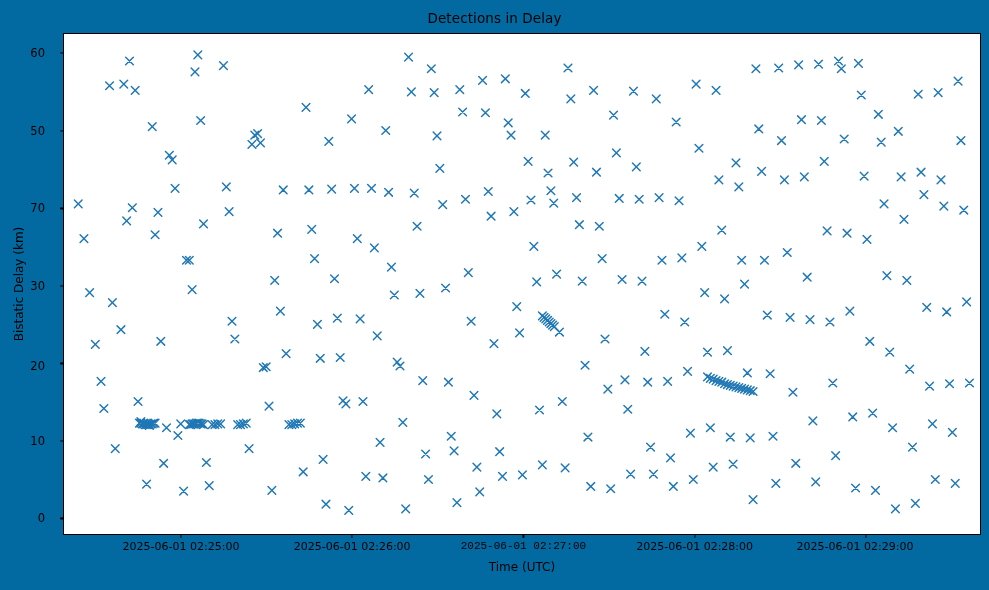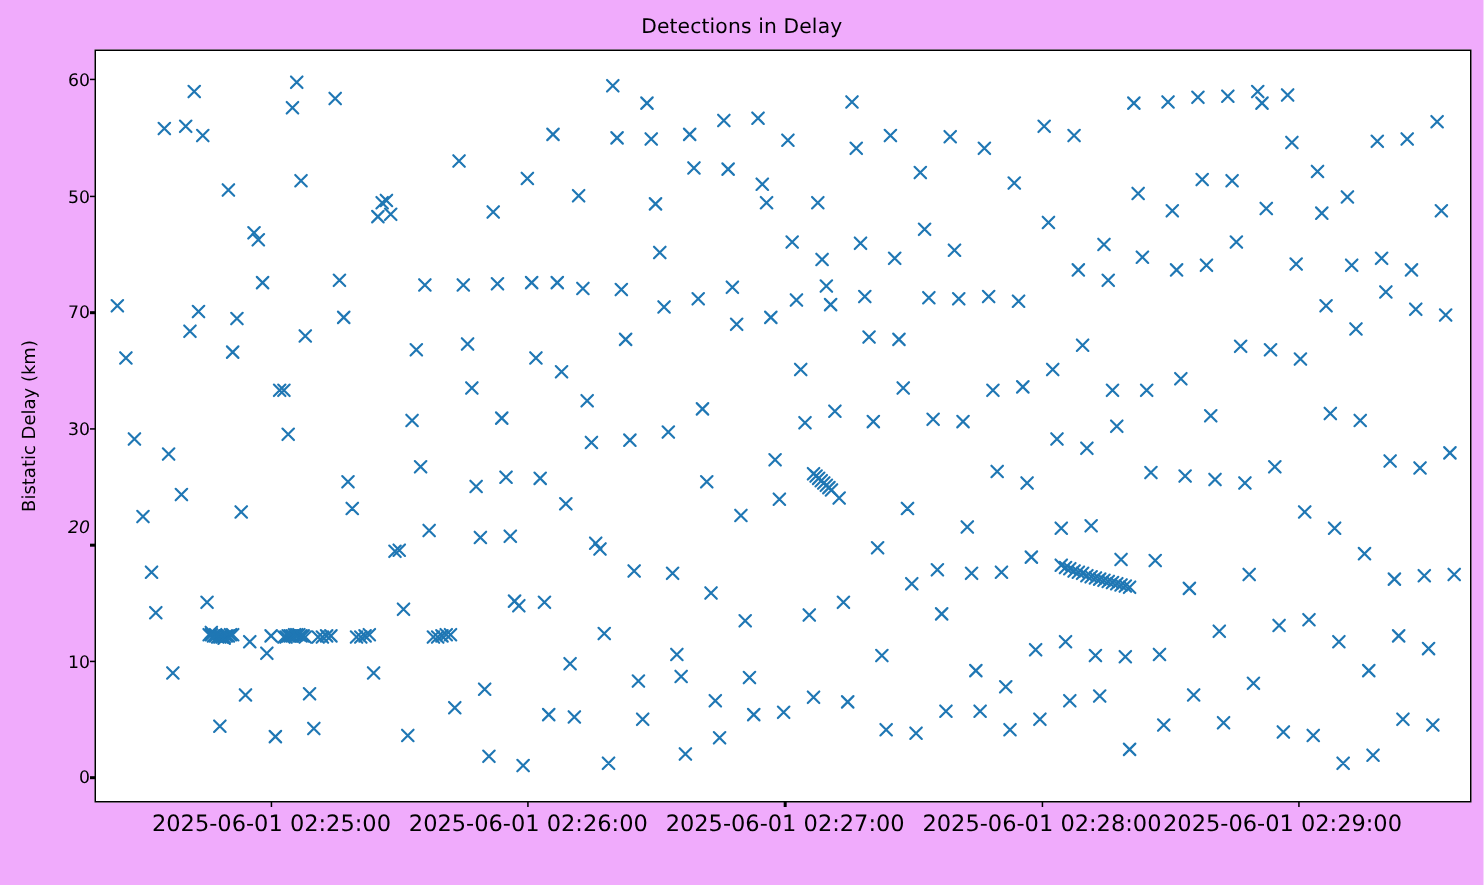"Detections in Delay" #figure { background: #f0abfc -> #0369a1 }
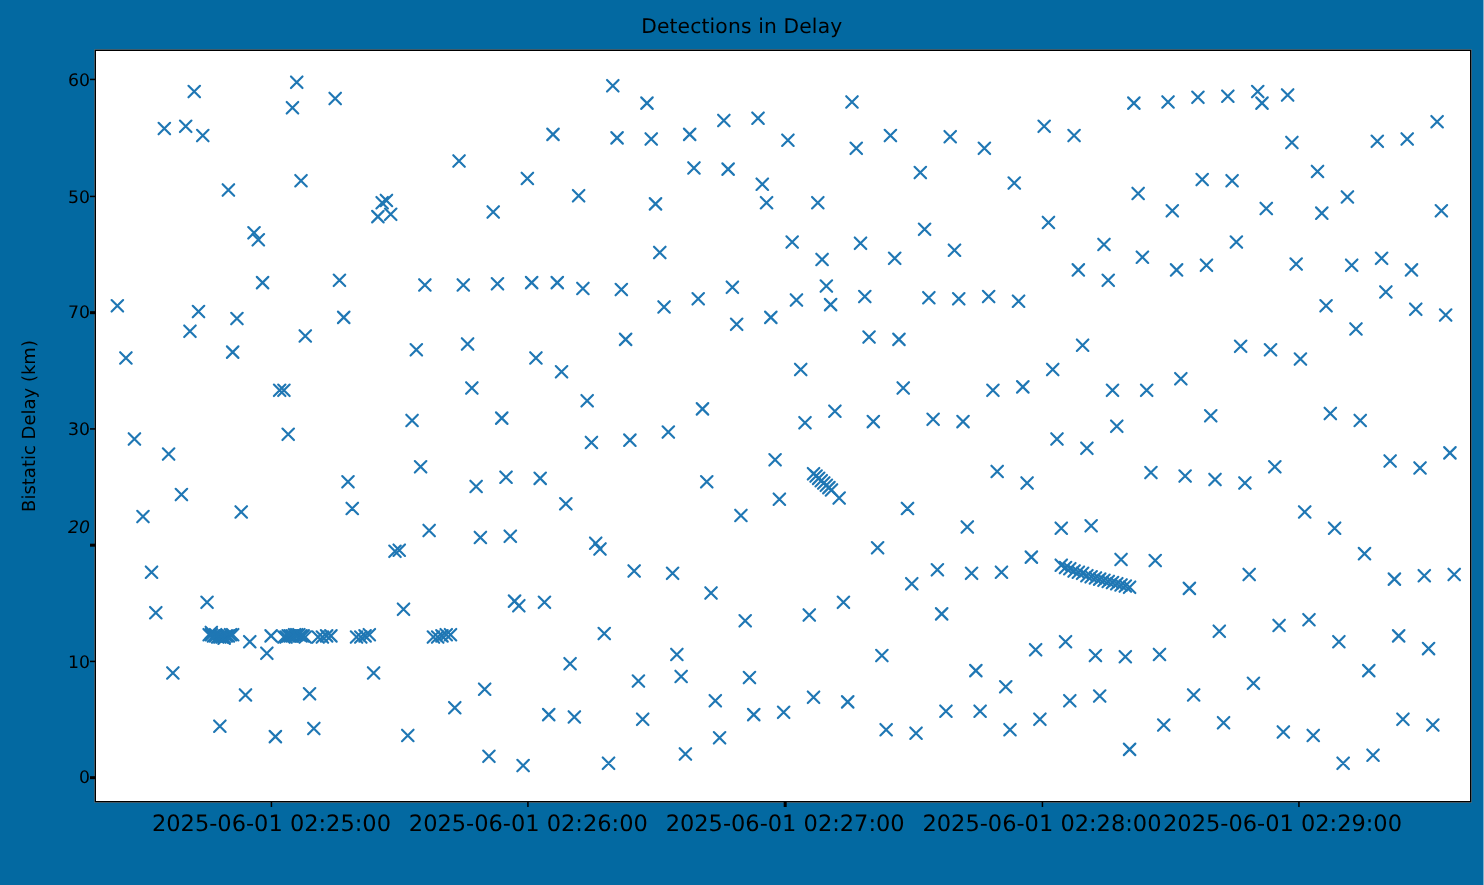"60" .ytick-label { margin-right: 4px -> 19px }
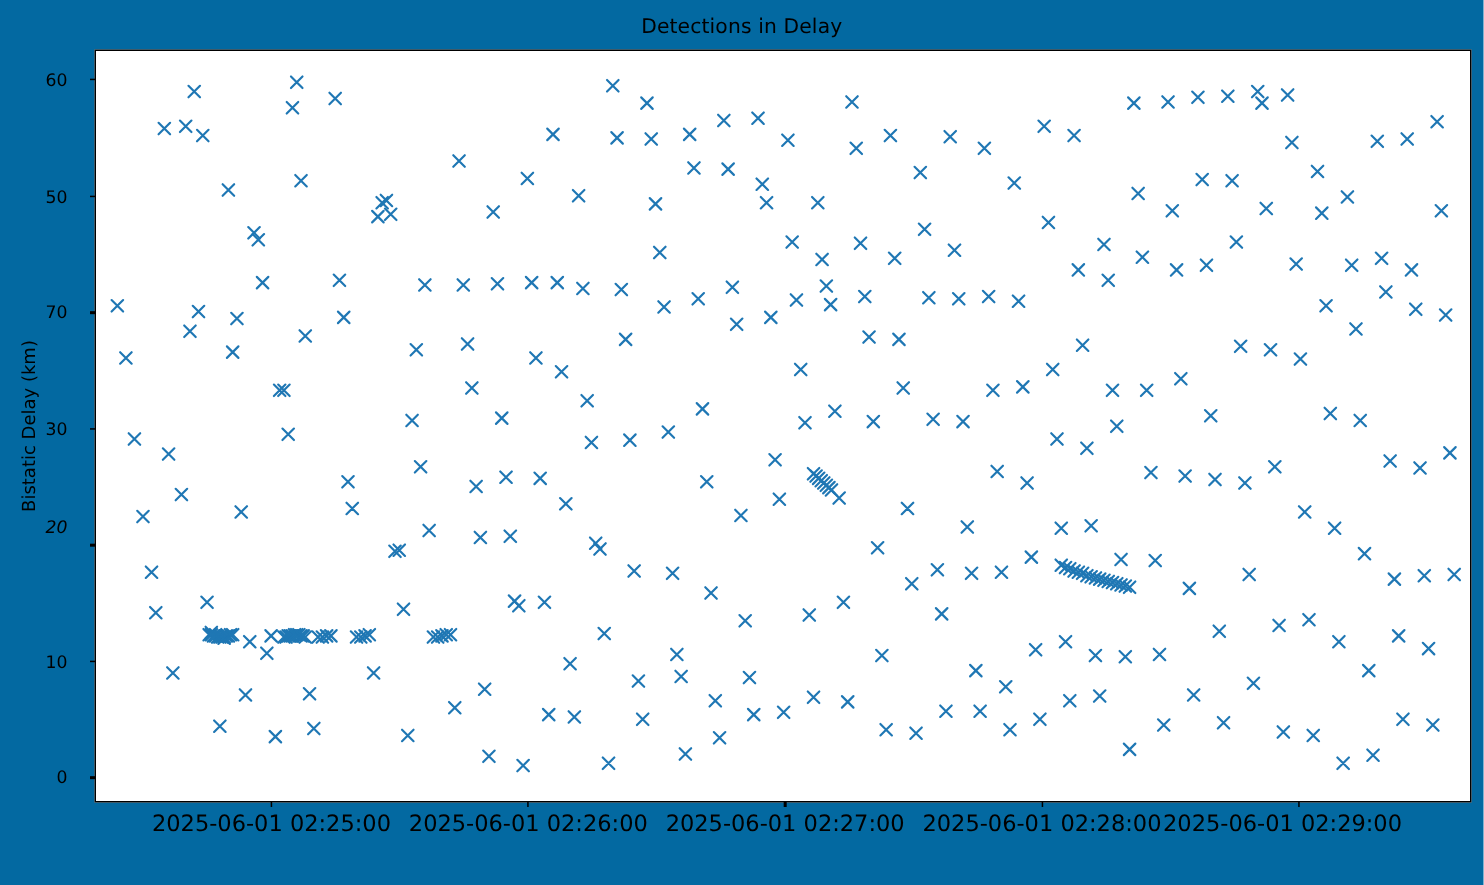"20" div.ytick-label { font-style: italic -> none; top: 317px -> 332px }
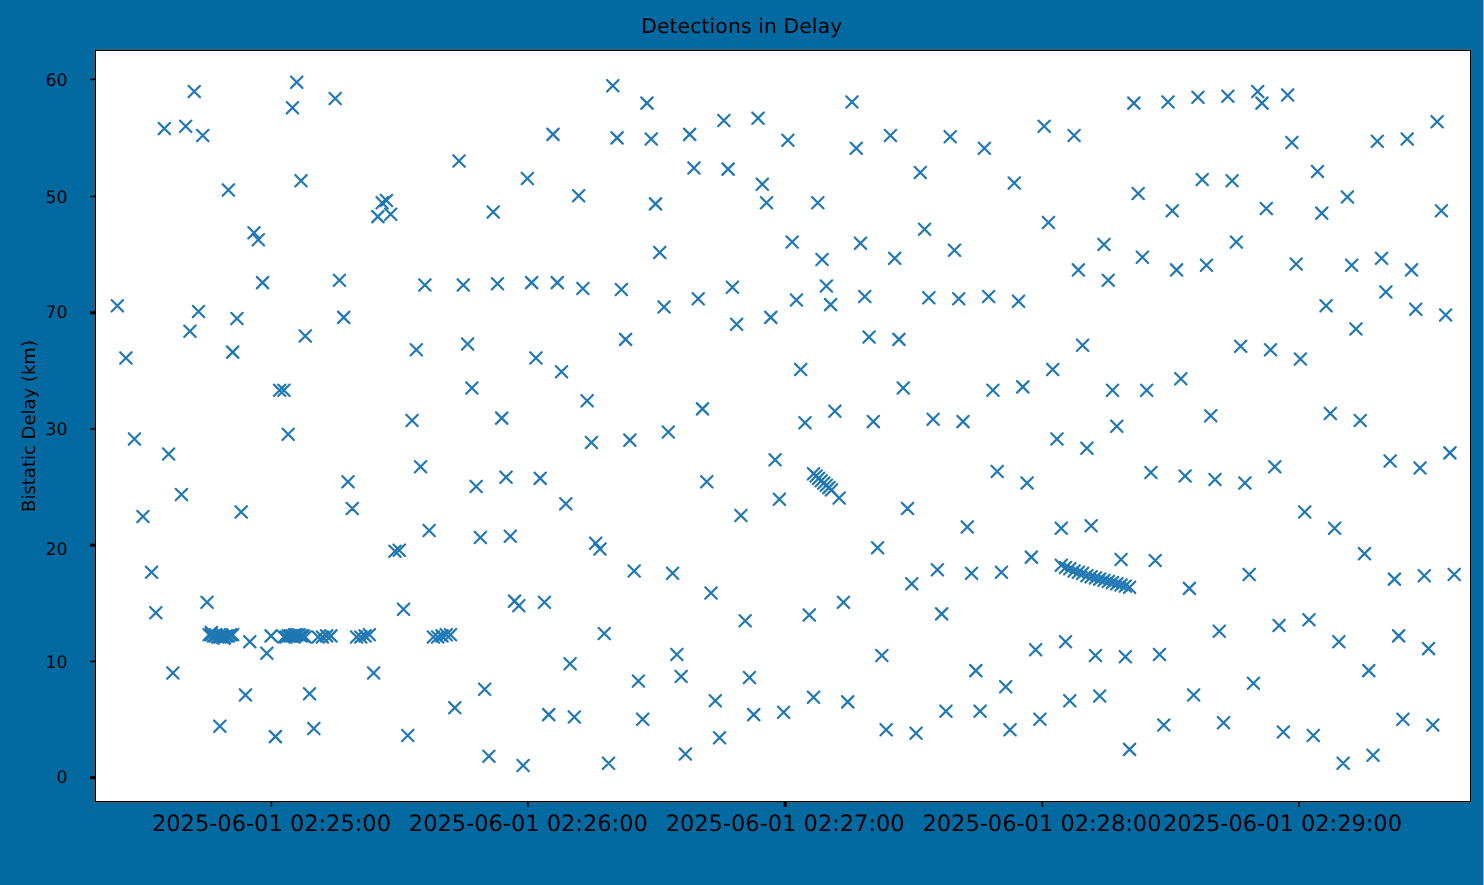"2025-06-01 02:25:00" .xtick-label { font-size: 15px -> 11px }
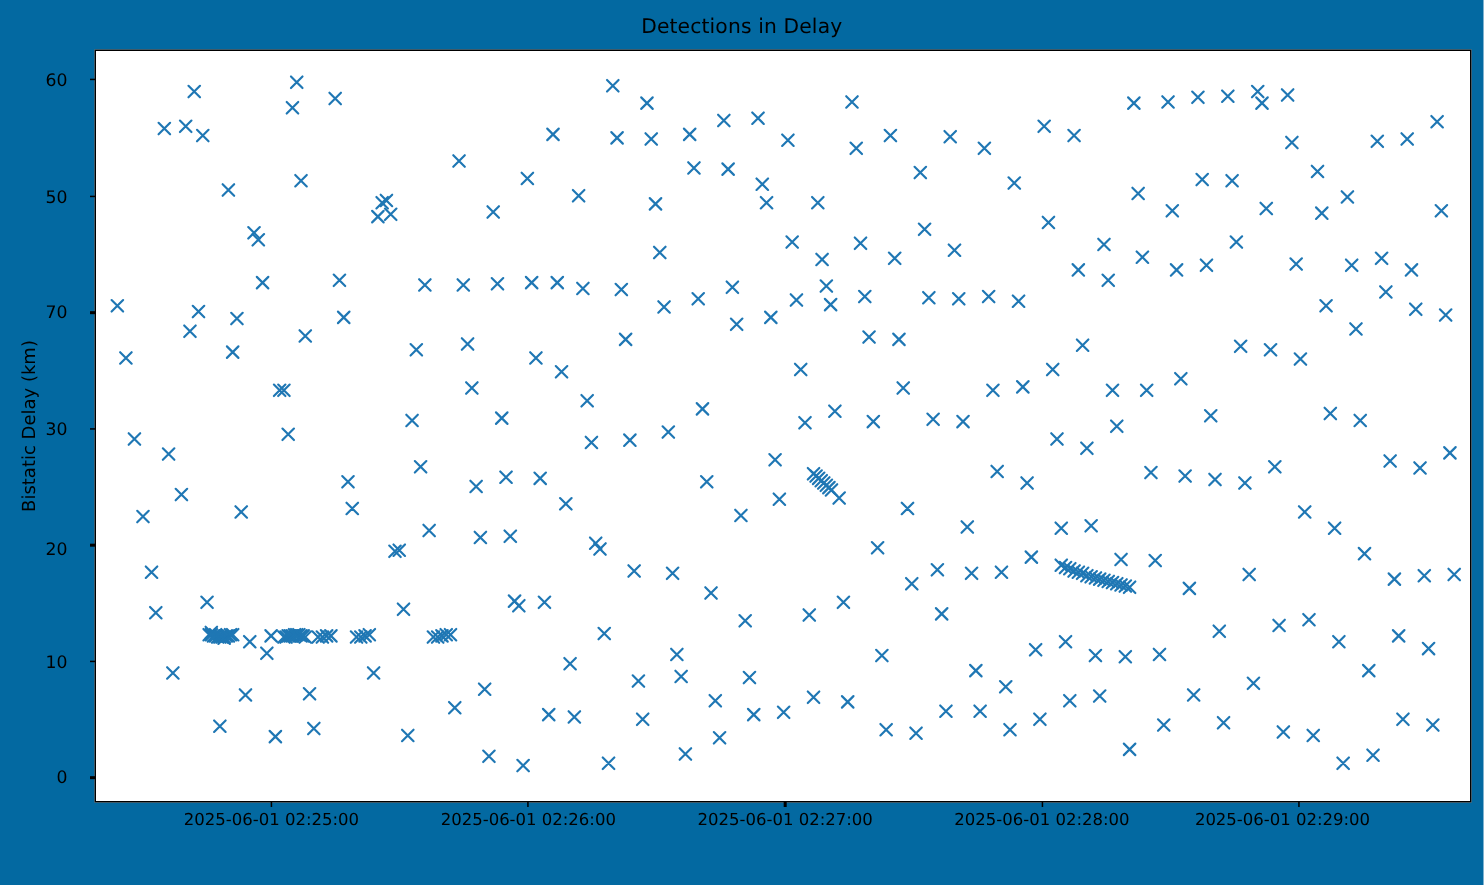"2025-06-01 02:27:00" div.xtick-label { font-family: none -> Liberation Mono, monospace }
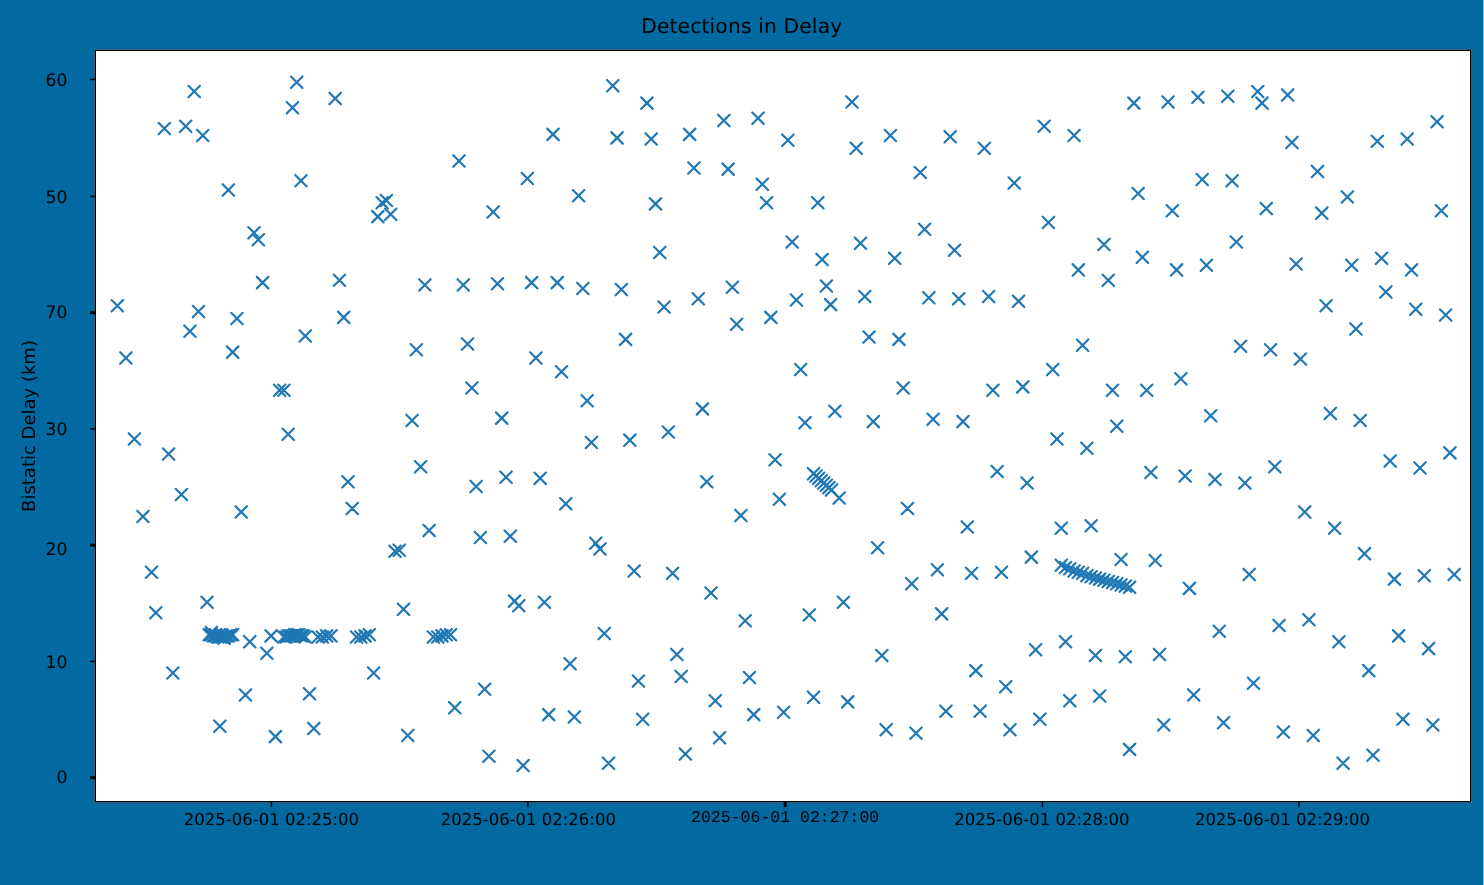"Time (UTC)" div { html: none -> <div>Time (UTC)</div> }
